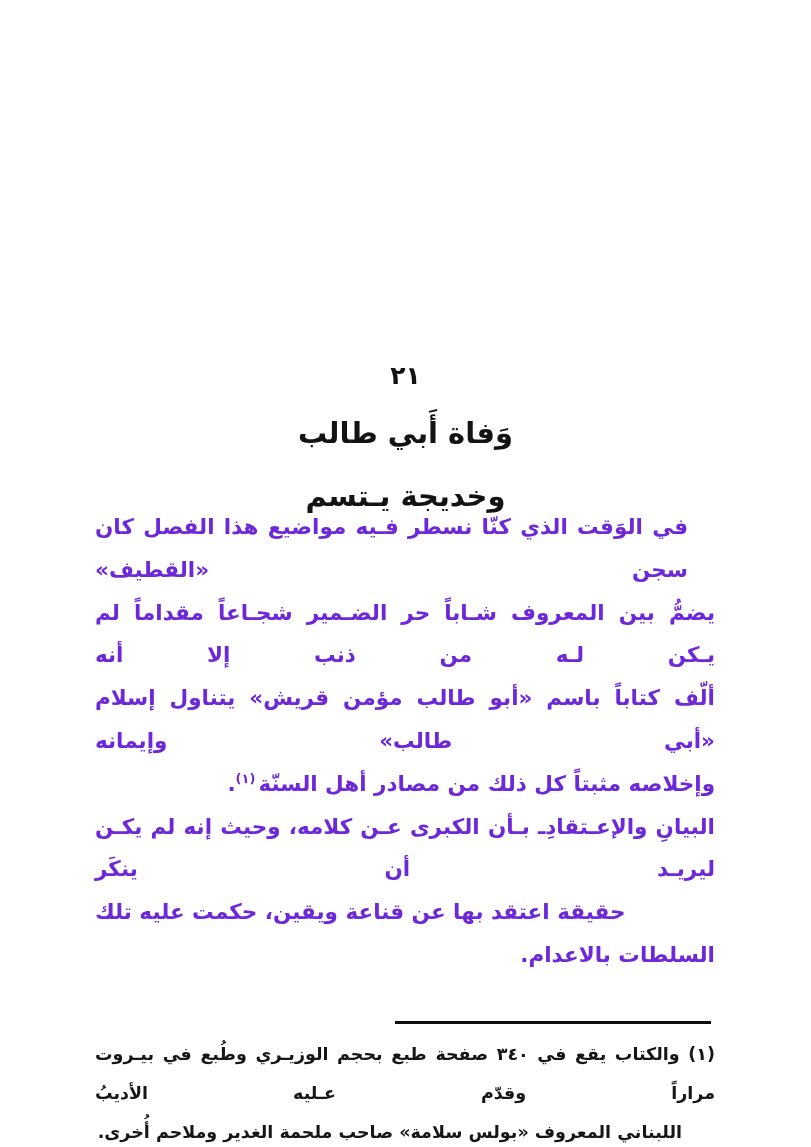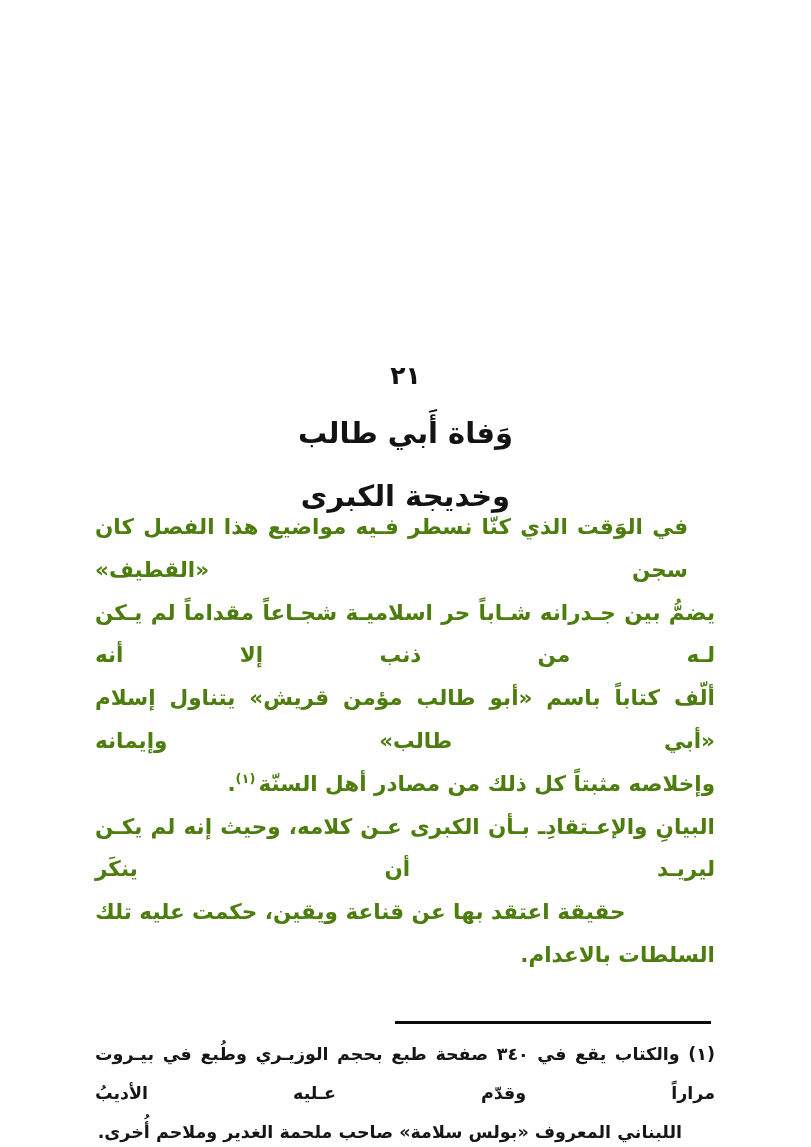"وخديجة الكبرى" h1.chapter-title { text: الكبرى -> يـتسم }
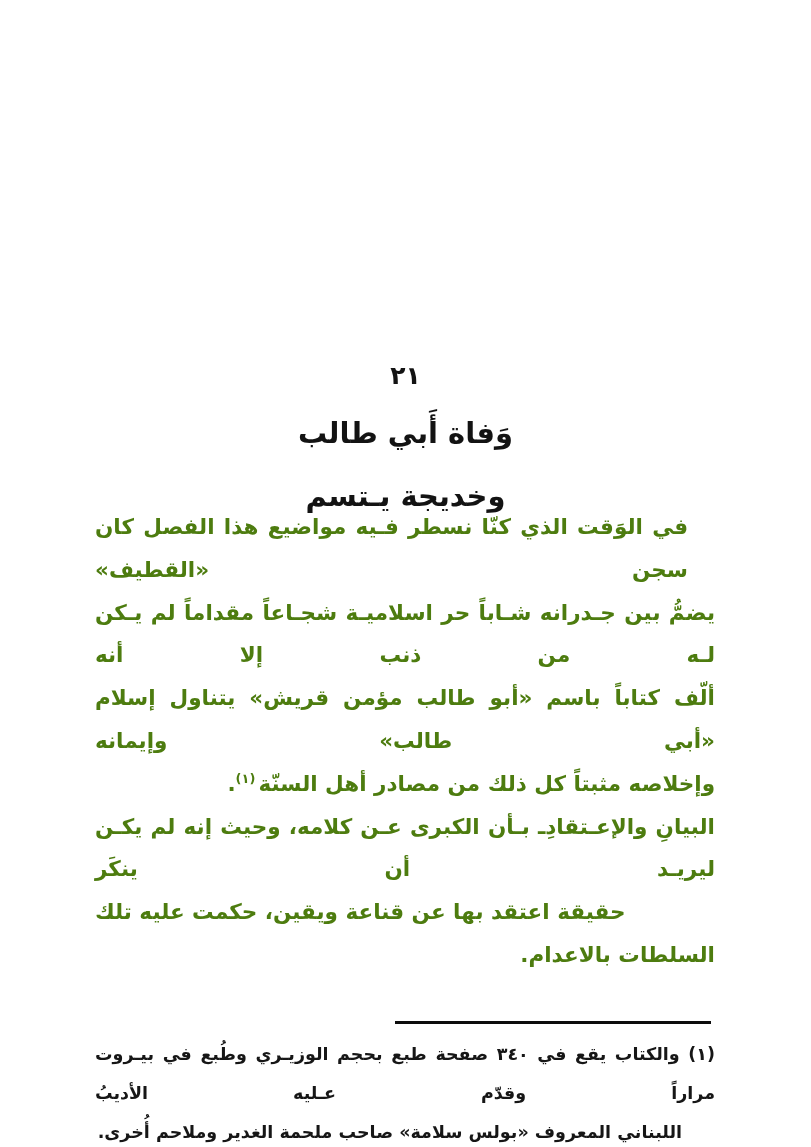"في الوَقت الذي كنّا نسطر" .body-text { color: #4d7c0f -> #6d28d9 }
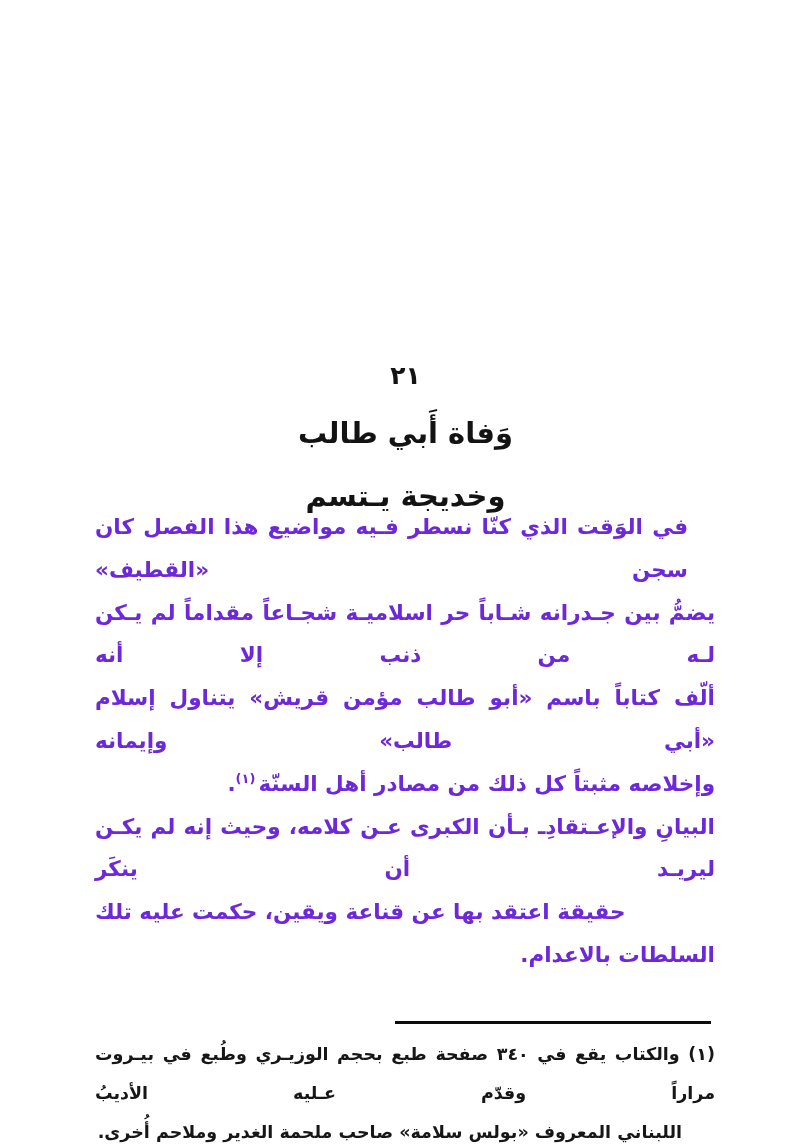"يضمُّ بين جـدرانه شـاباً حر" div.line { text: جـدرانه شـاباً حر اسلاميـة -> المعروف شـاباً حر الضـمير }
